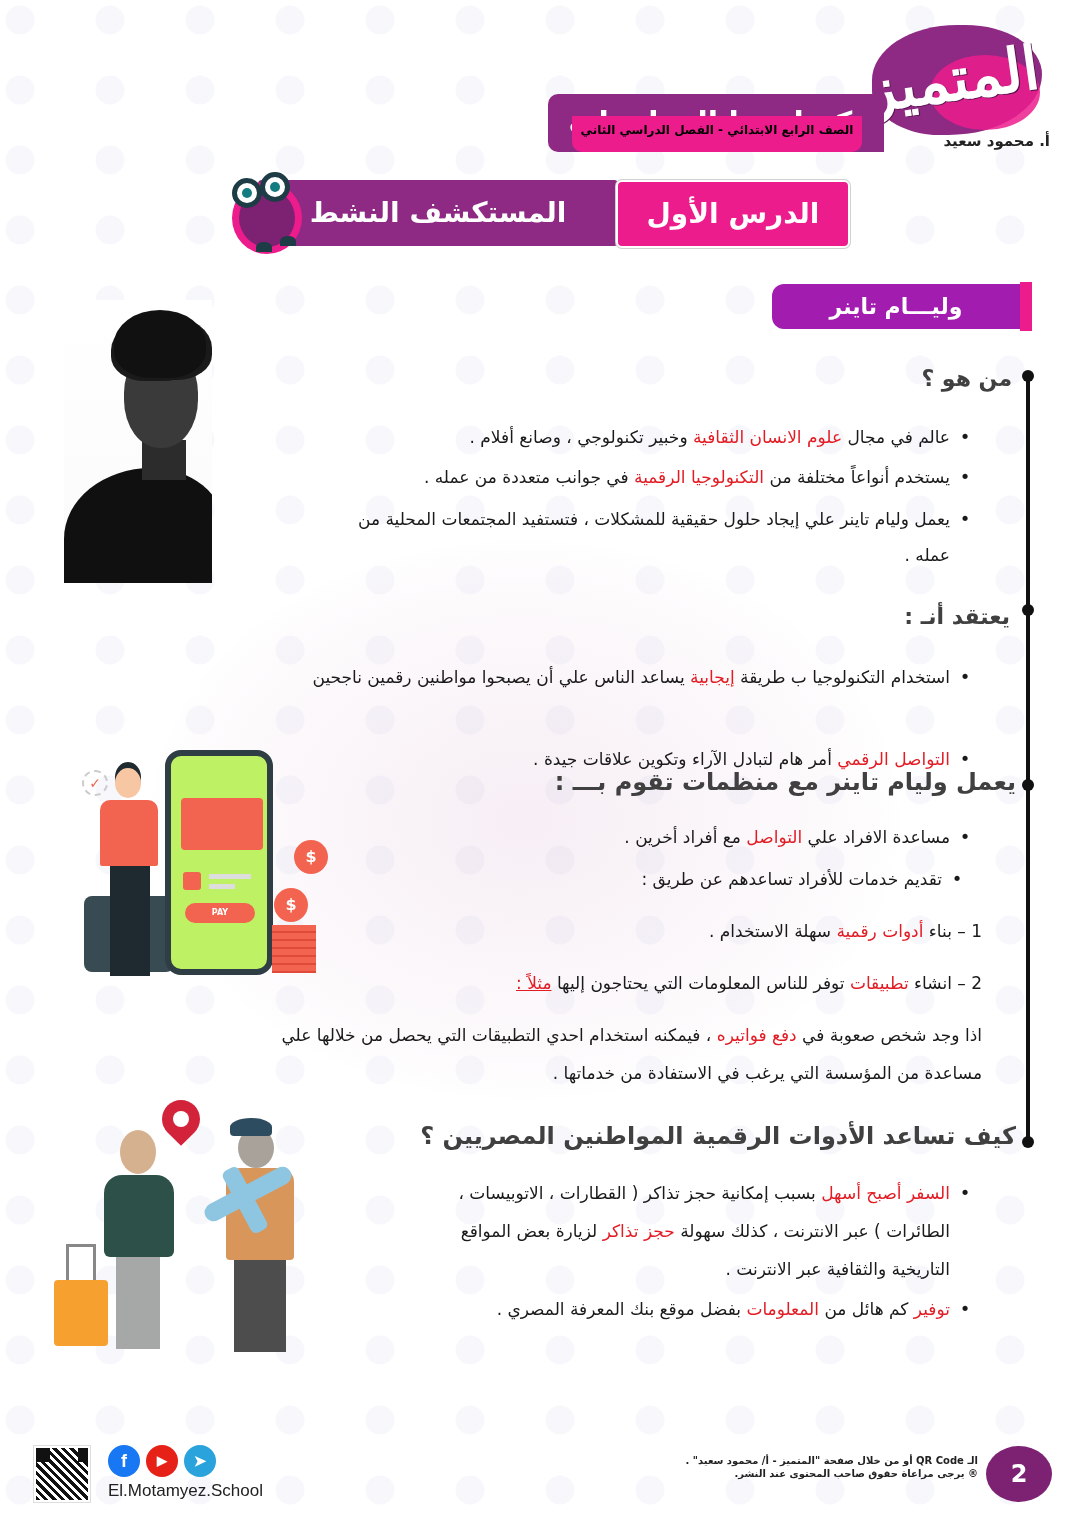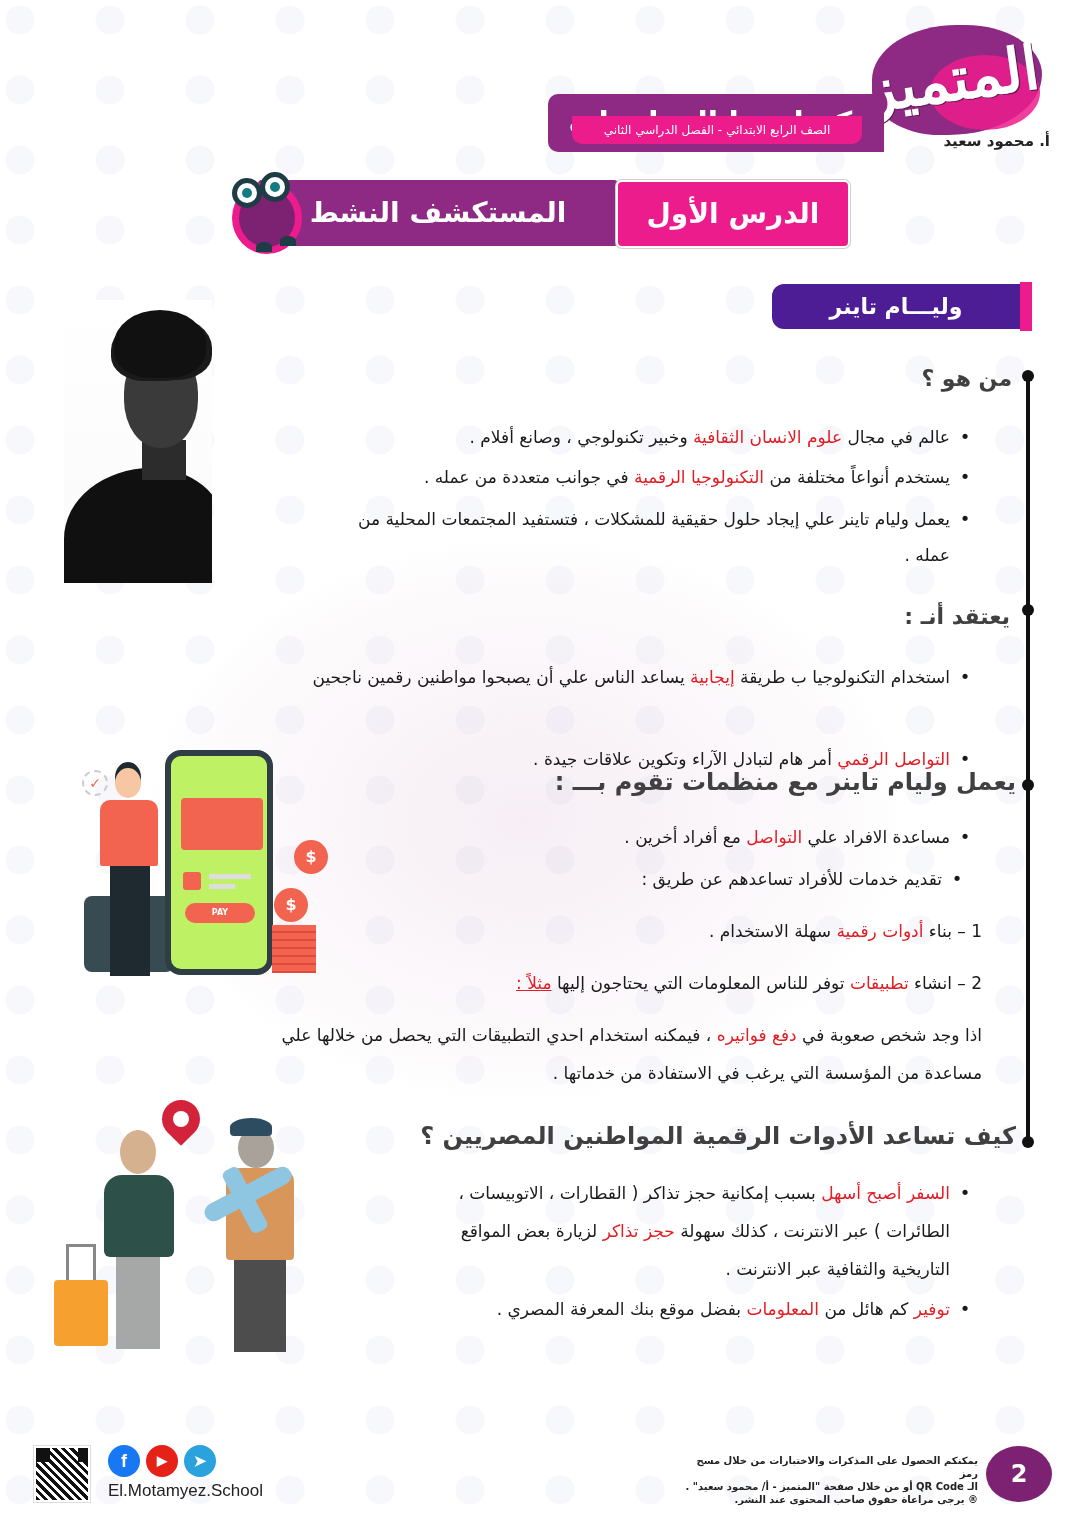"الصف الرابع الابتدائي - الفصل" .subtitle-bar { color: #ffffff -> #000000; font-weight: normal -> bold; height: 28px -> 36px }
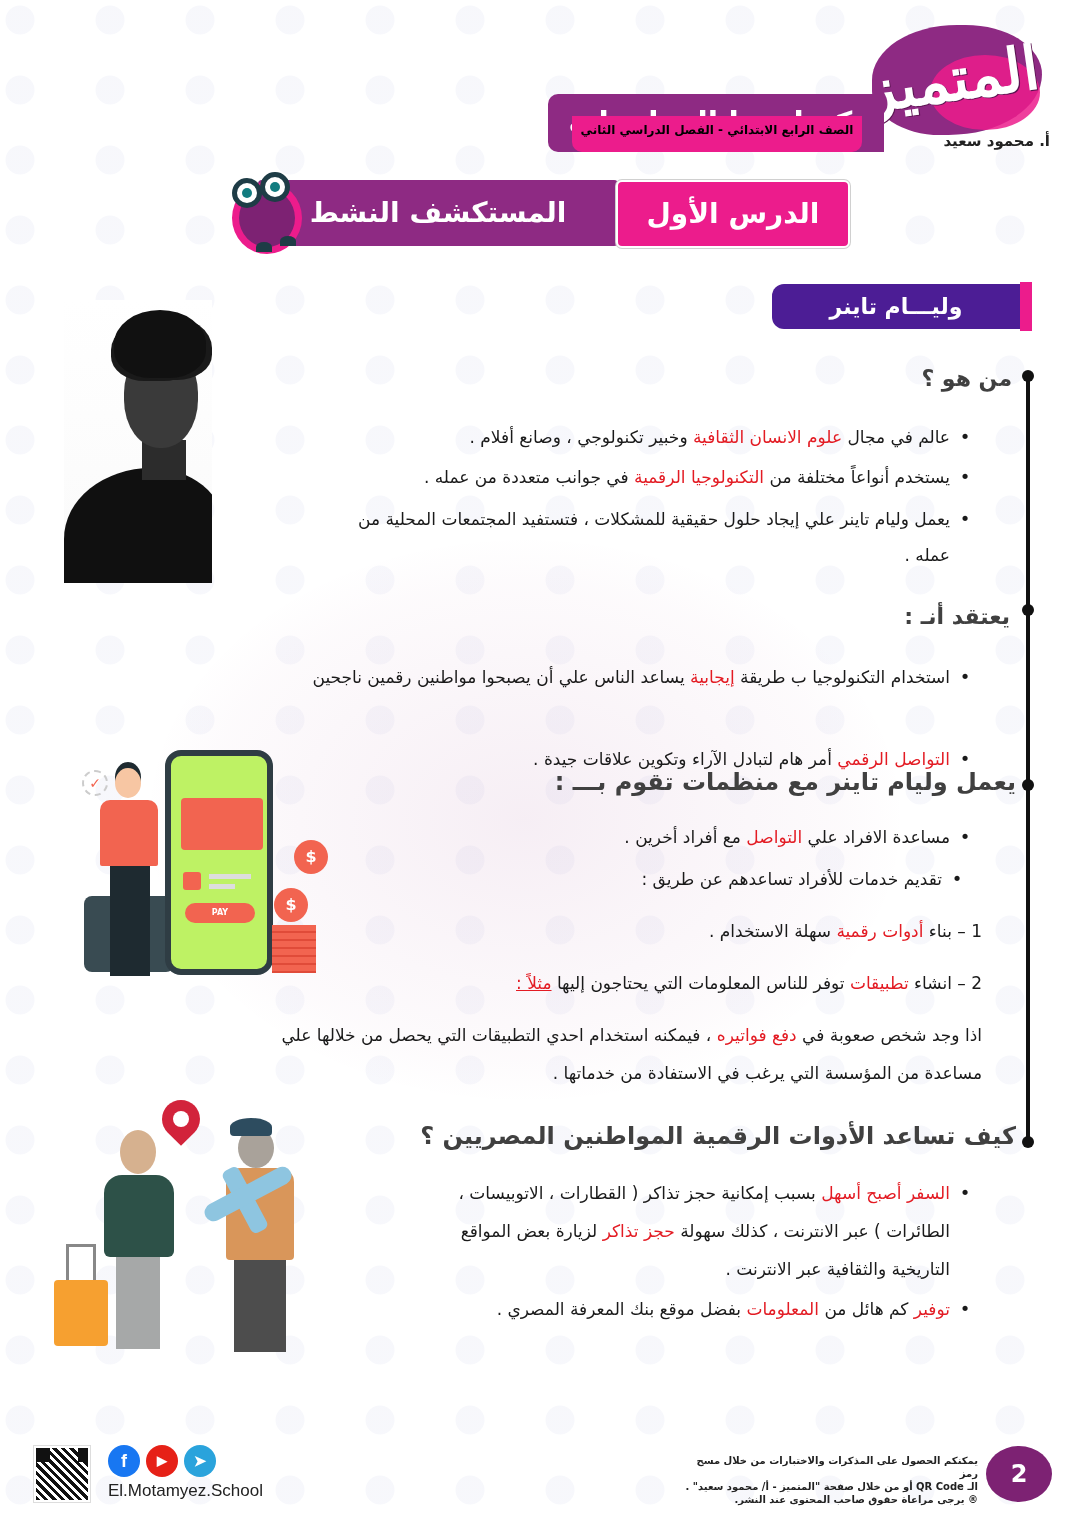"وليـــام تاينر" .name-tag { background: #4c1d95 -> #a21caf }
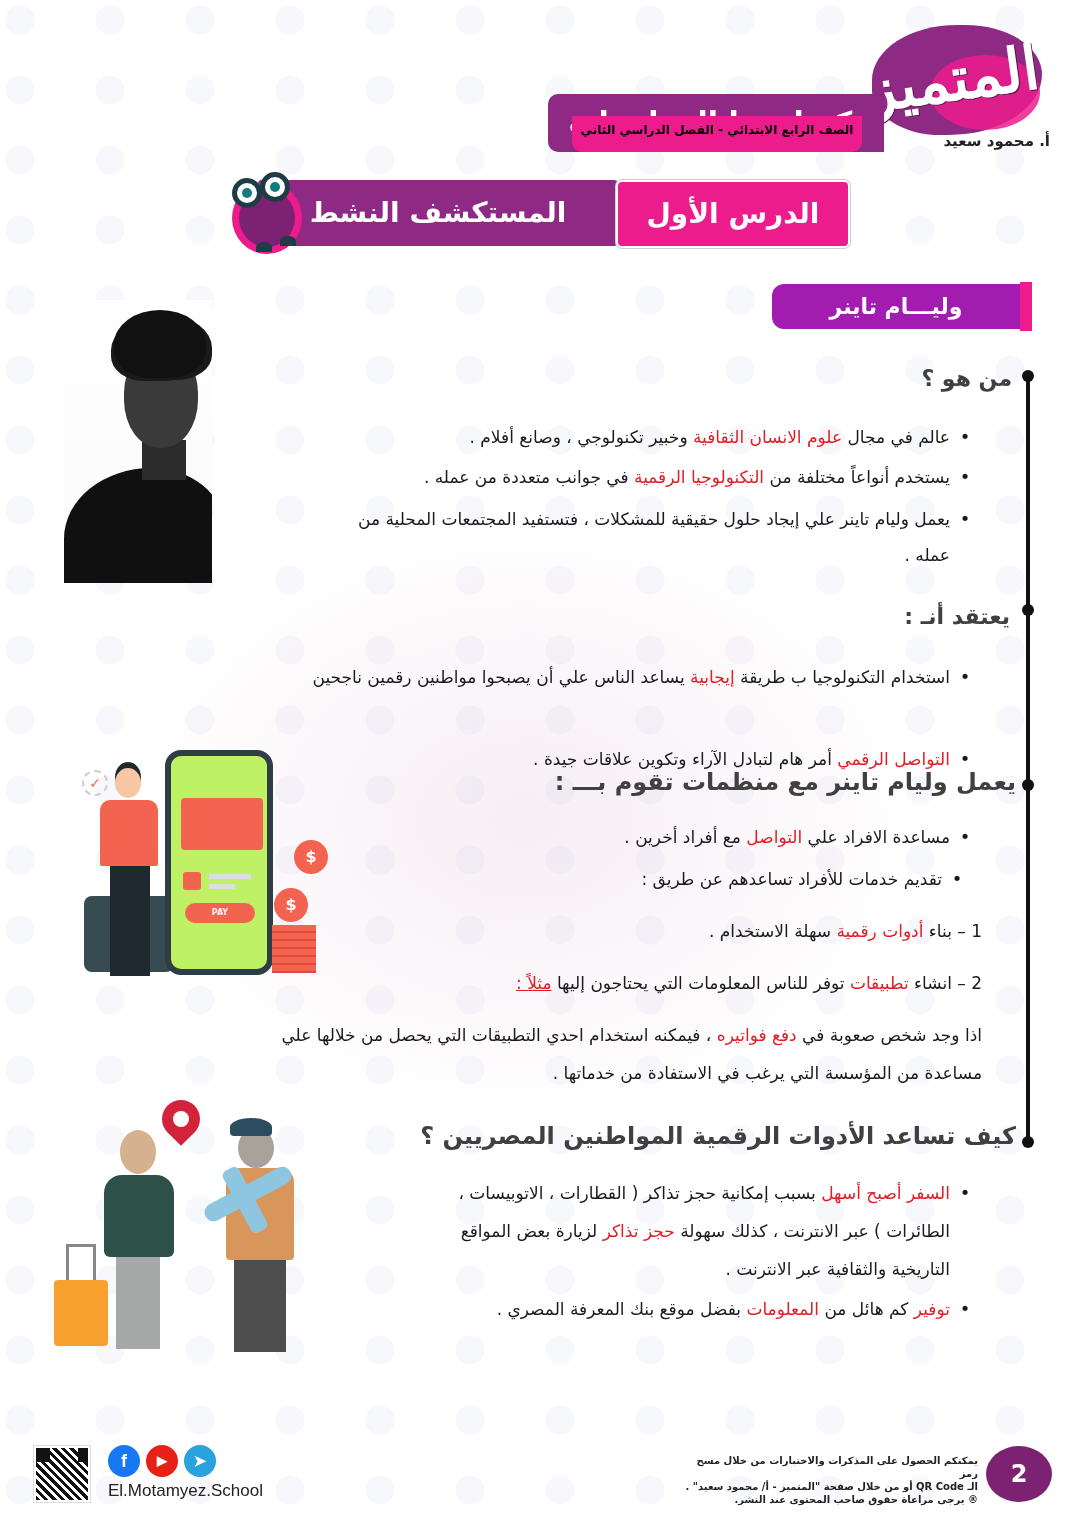"يمكنكم الحصول على المذكرات والاختبارات" div { html: <div>يمكنكم الحصول على المذكرات والاختبارات من خلال مسح رمز</div> -> none }
